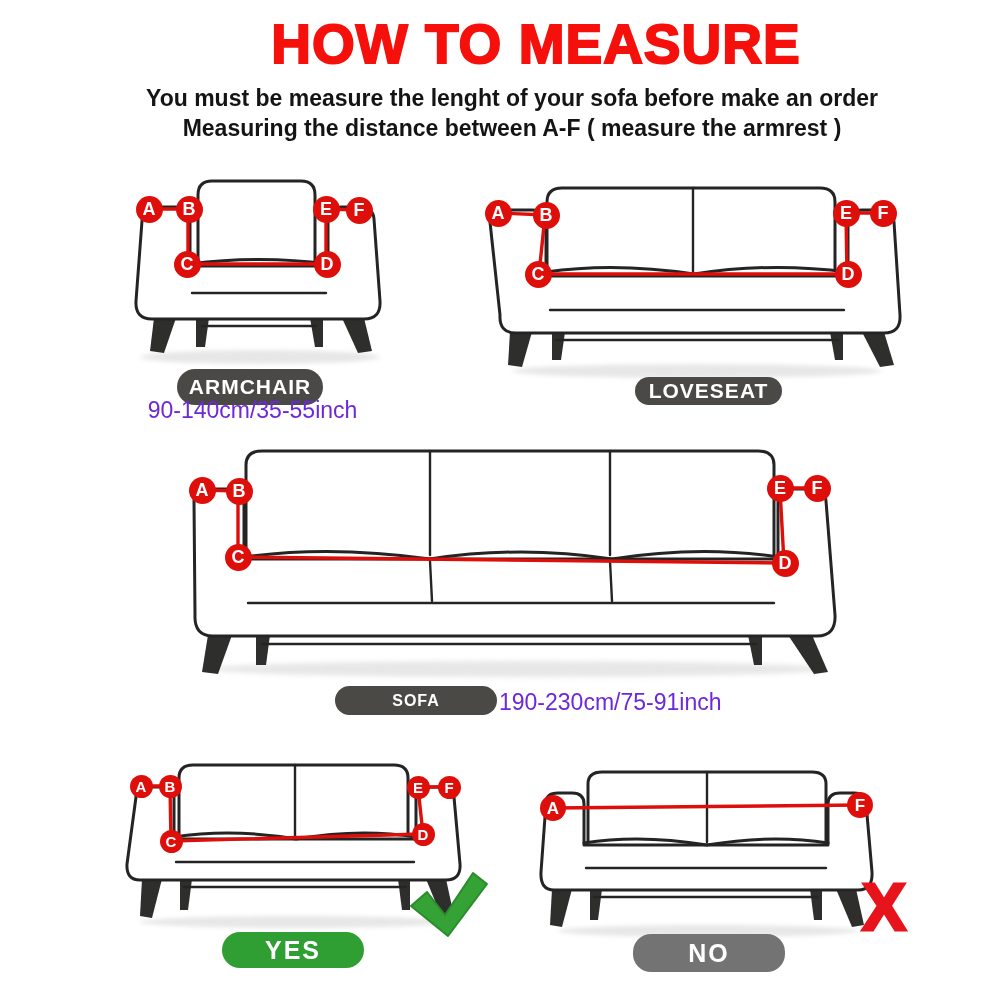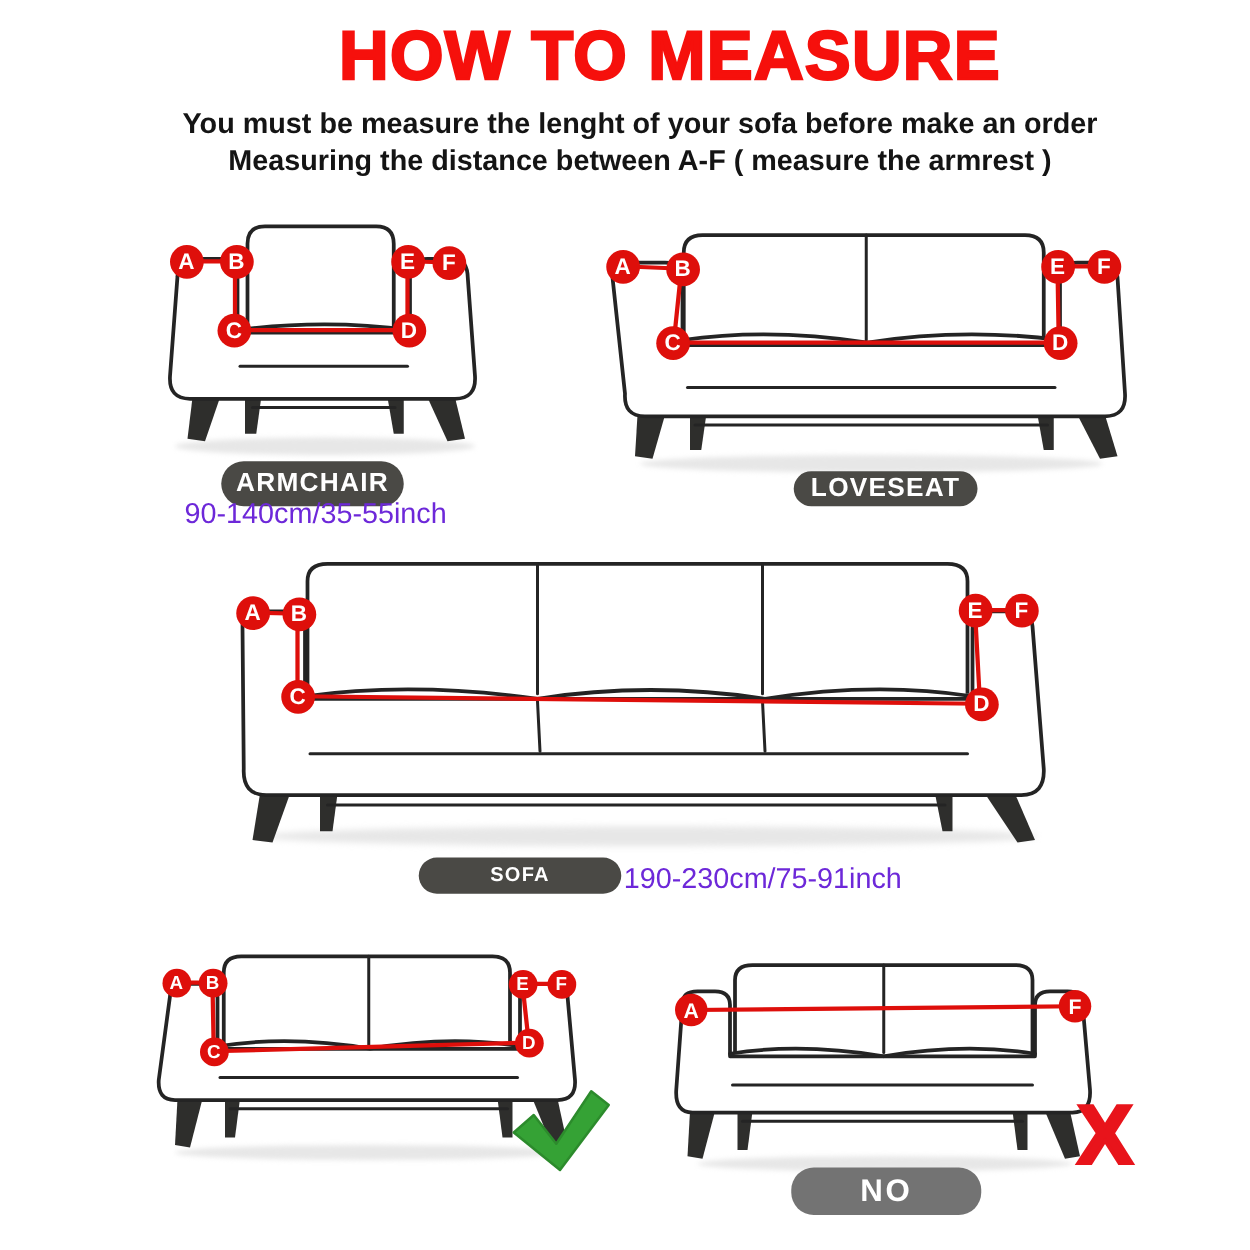"YES" div.pill { html: none -> <div> <span>YES</span> </div> }
